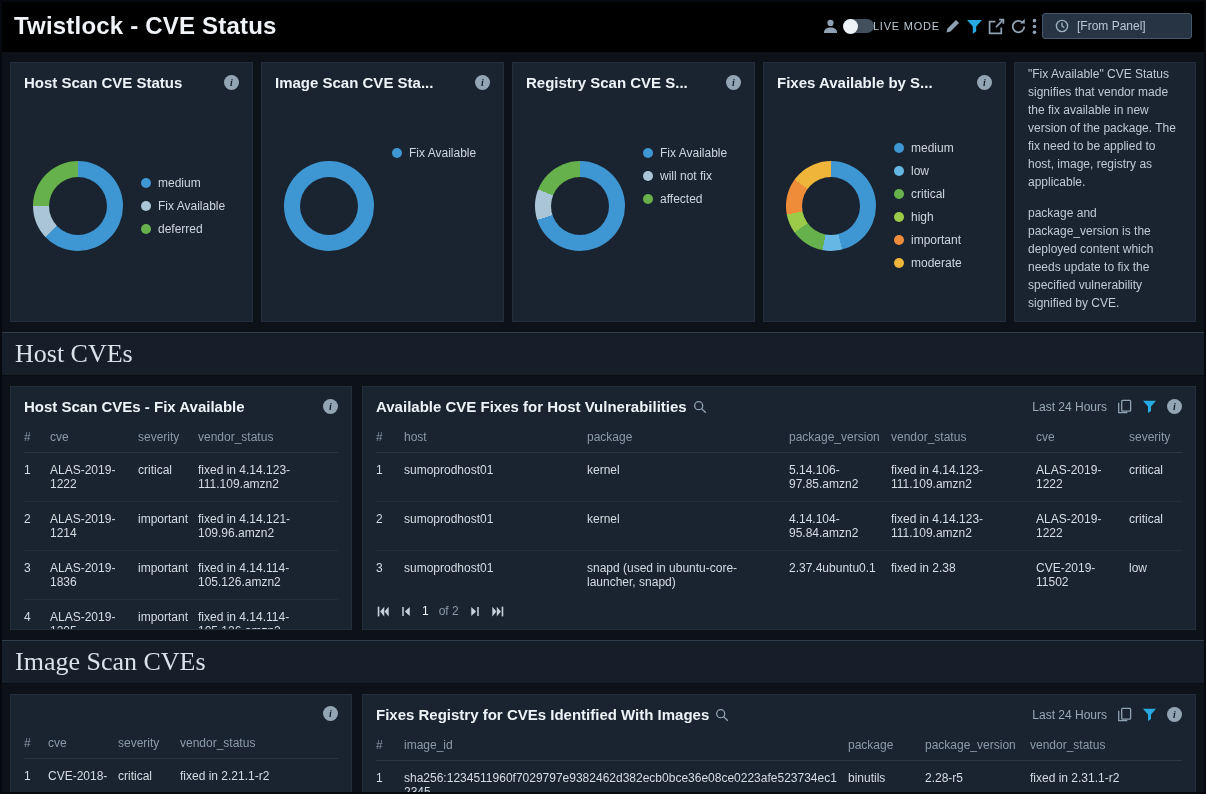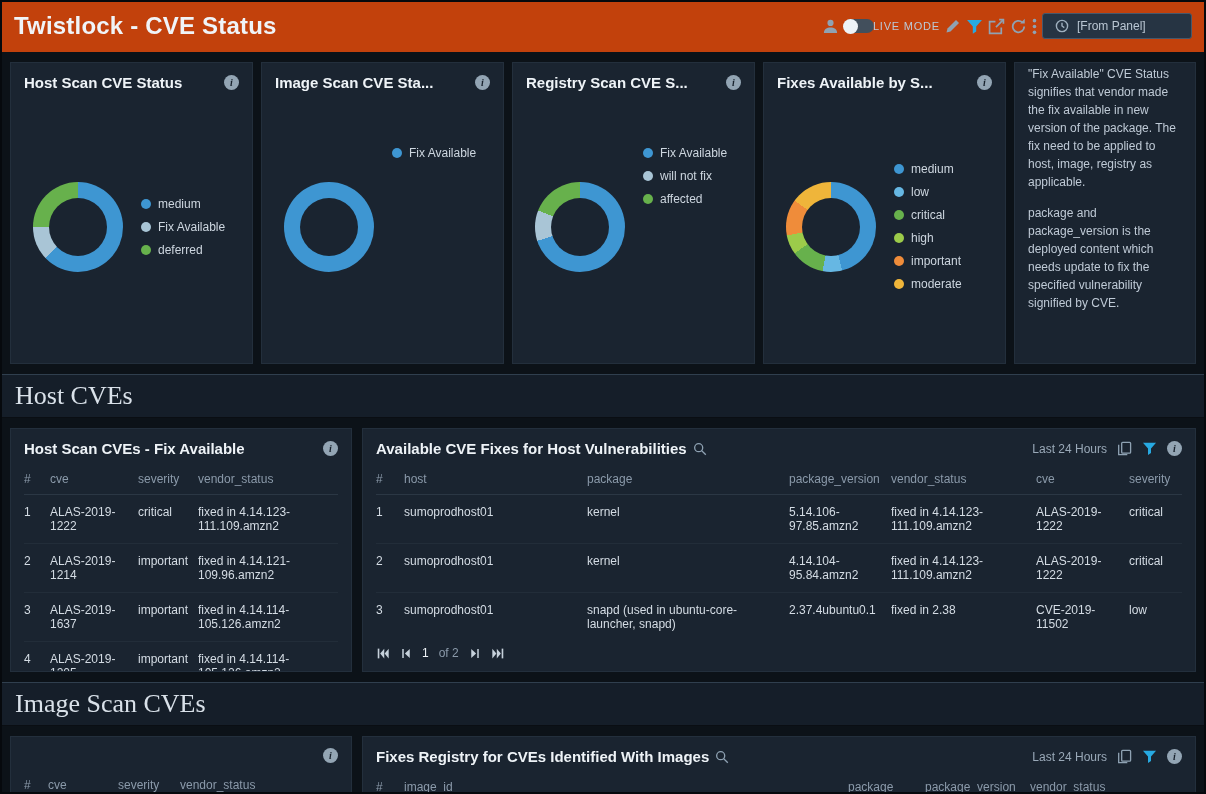"Twistlock - CVE Status" .topbar { background: #c2410c -> #000000 }
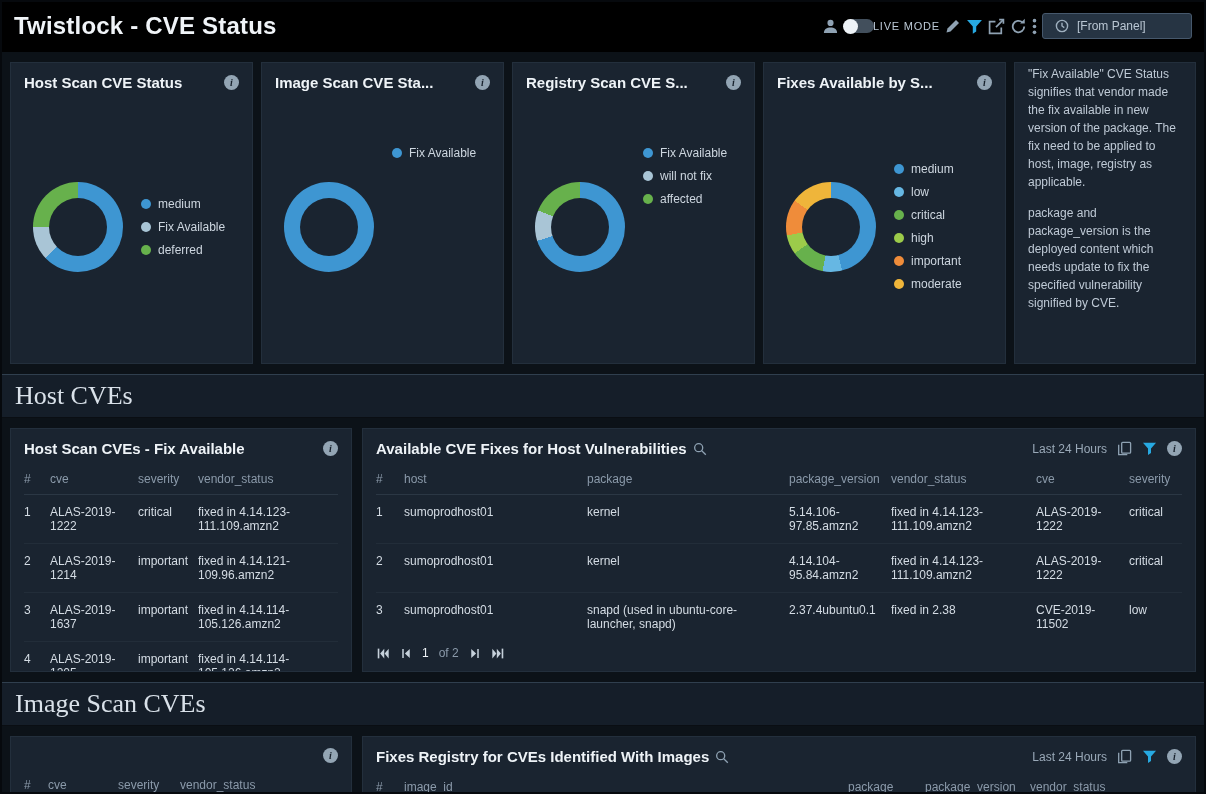"Host Scan CVE Status" .row1 { height: 302px -> 260px }
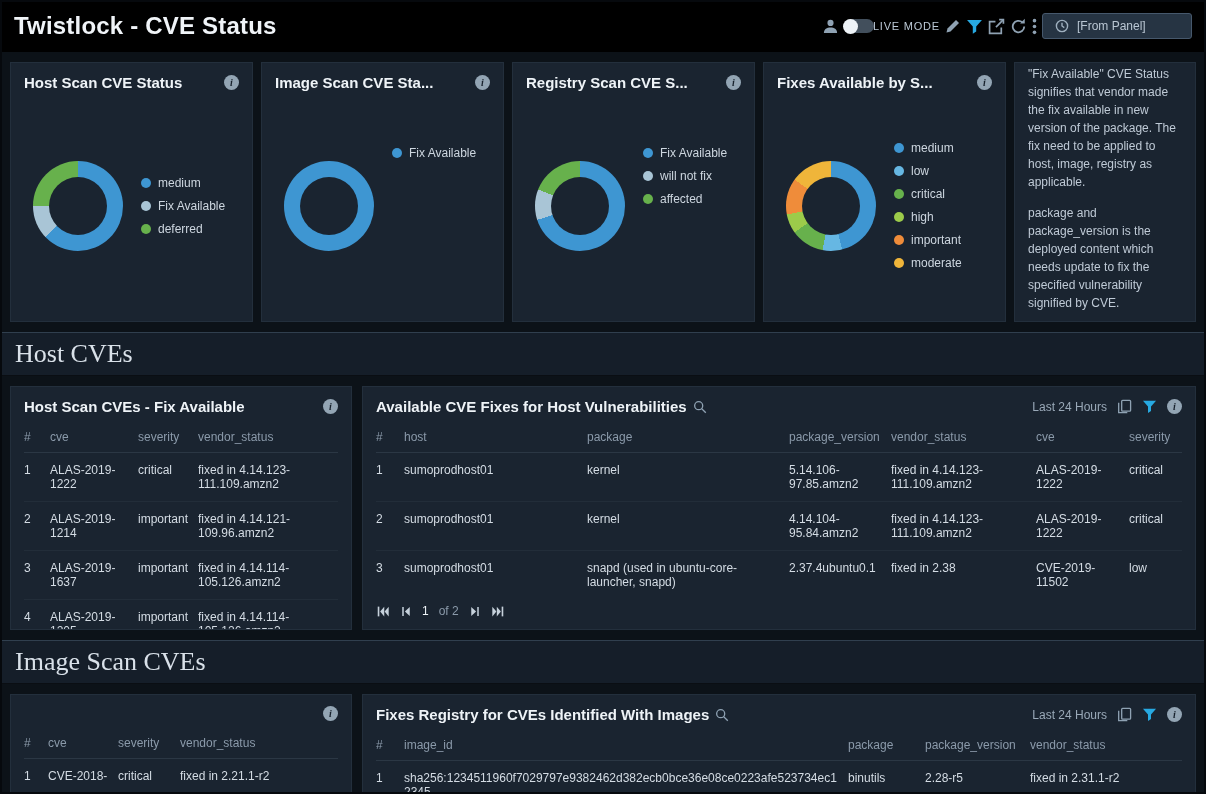"ALAS-2019-1637" td { text: ALAS-2019-1637 -> ALAS-2019-1836 }
